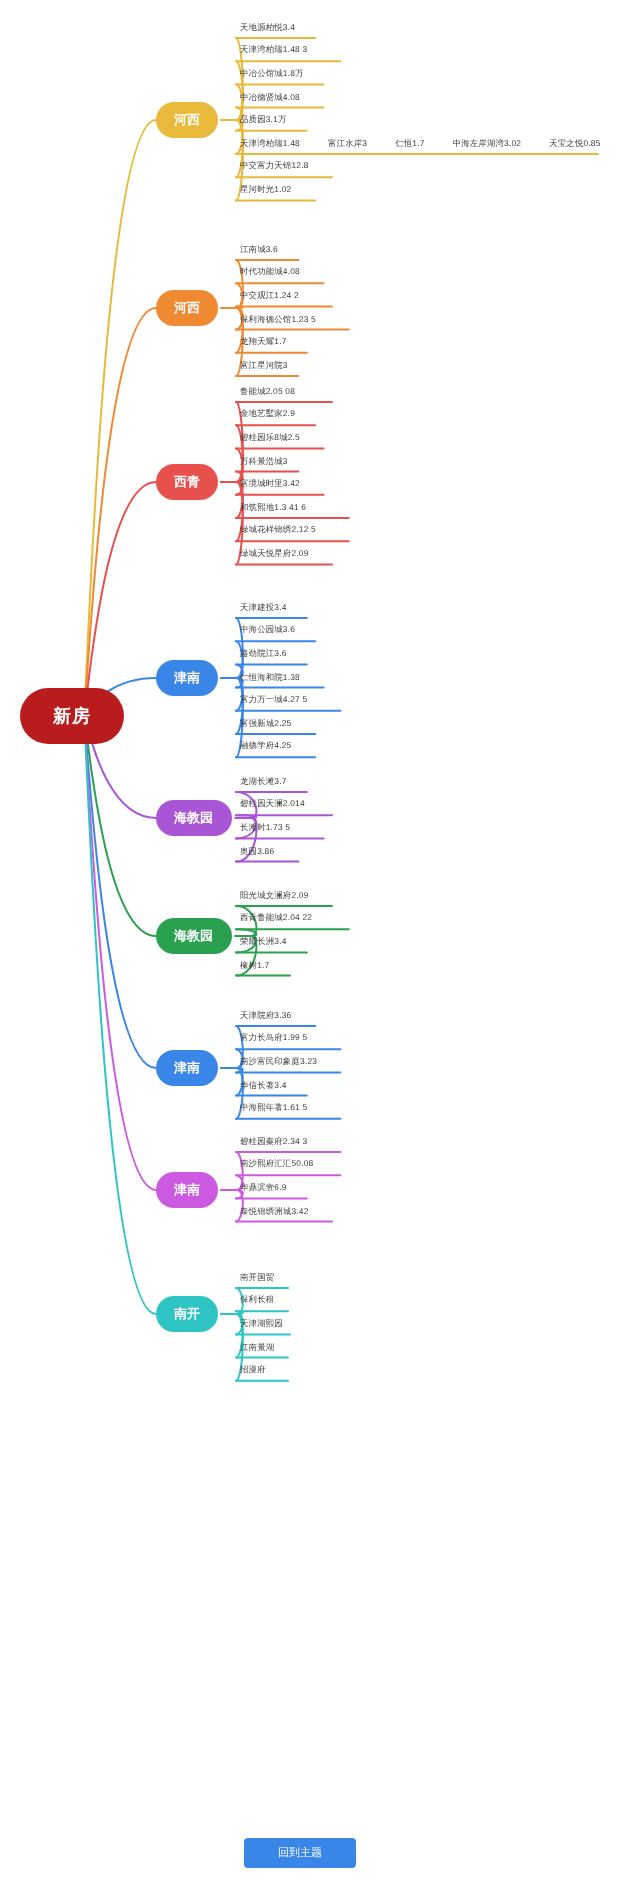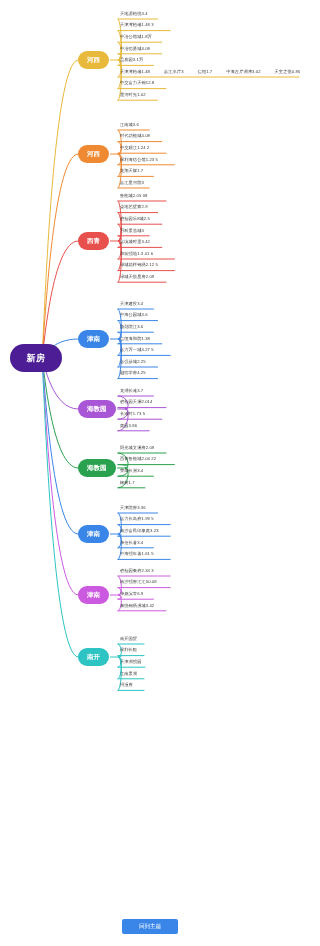"新房" div.root-node { background: #4c1d95 -> #b91c1c }
